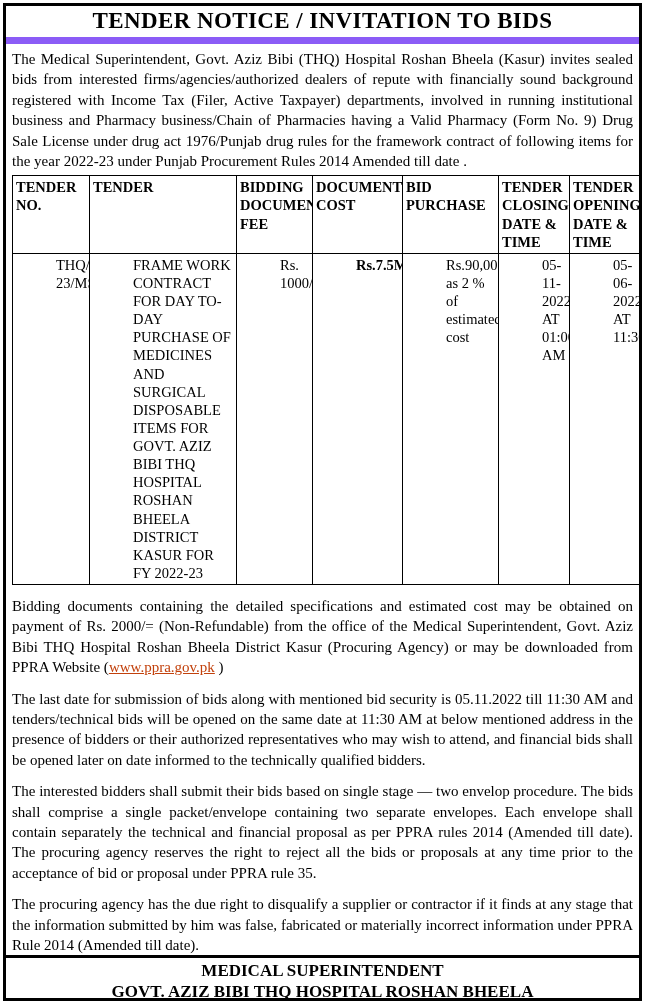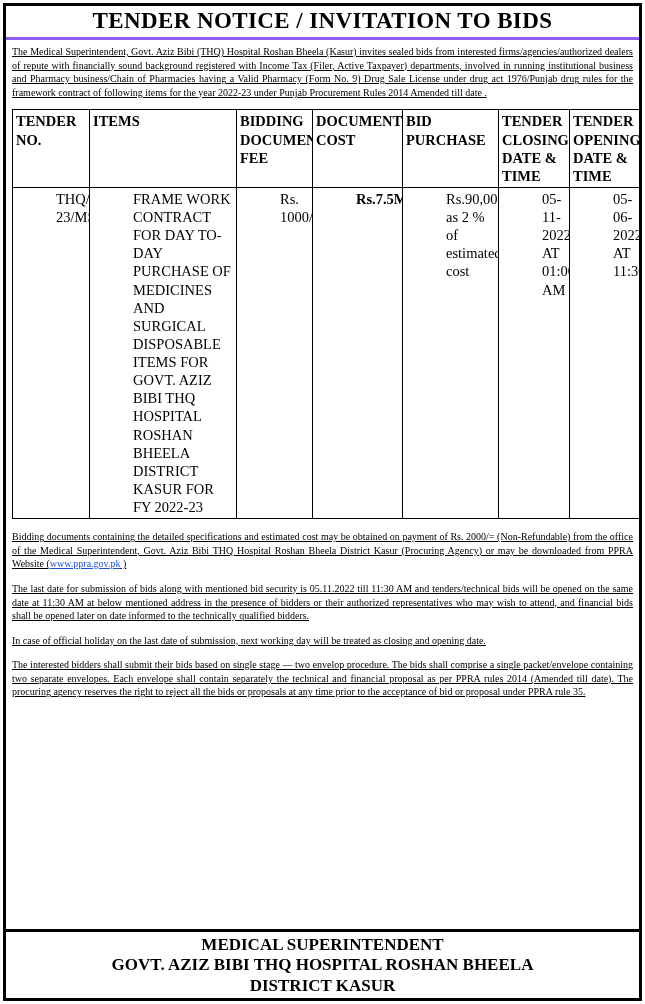"TENDER NOTICE / INVITATION TO" .title-bar { border-bottom: 3px solid #8b5cf6 -> 7px solid #8b5cf6 }
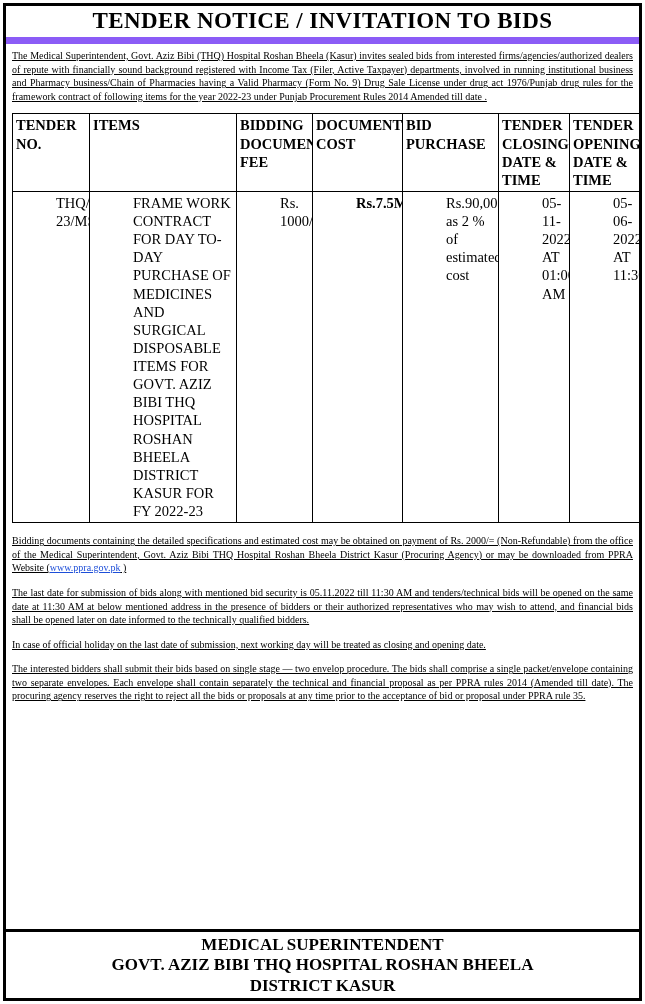"The Medical Superintendent, Govt. Aziz" .intro, .para { font-size: 10px -> 15px; text-decoration: underline -> none }
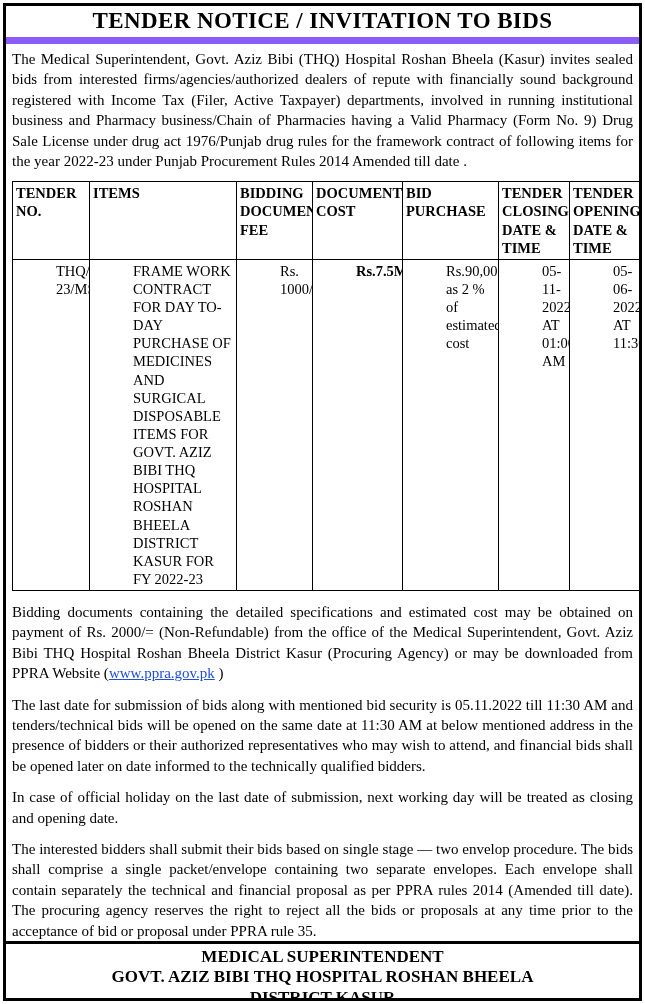"TENDER NO." table.tender { margin-top: 10px -> 4px }
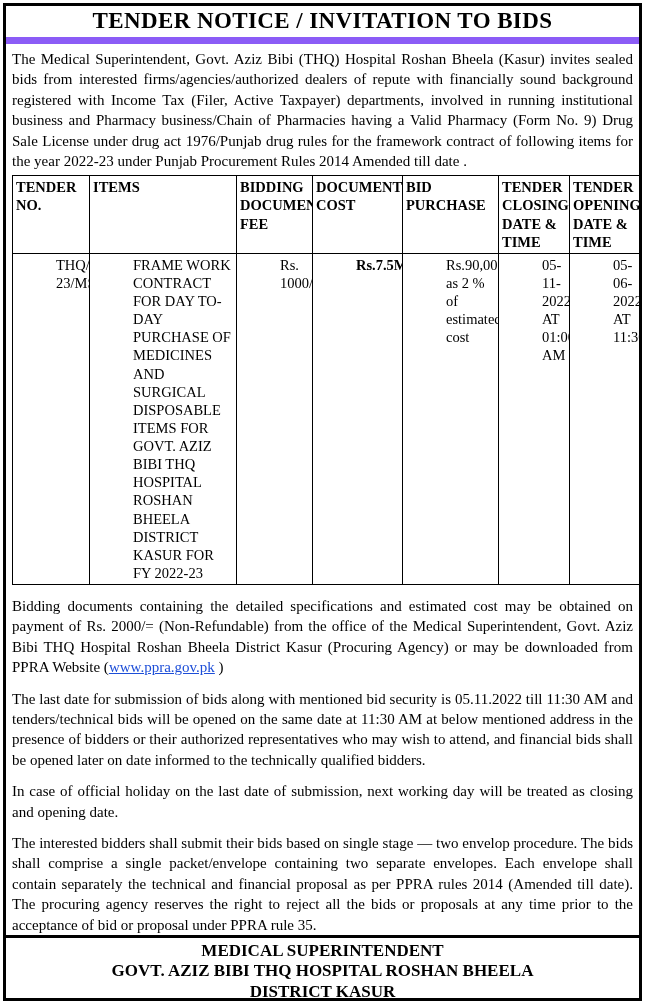"ITEMS" th { text: ITEMS -> TENDER }
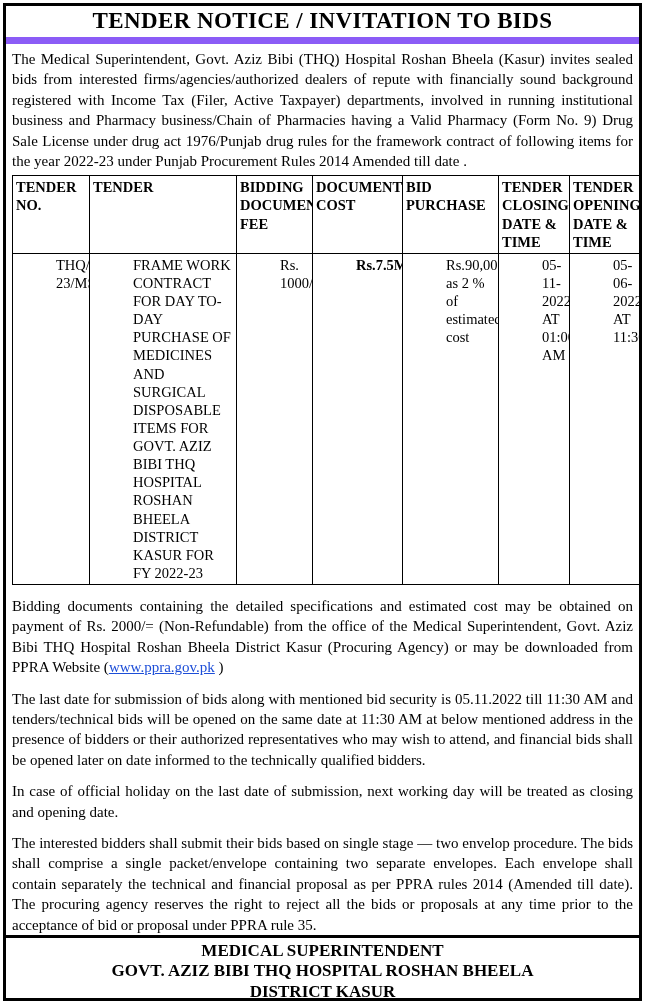"www.ppra.gov.pk" .link { color: #1d4ed8 -> #c2410c }
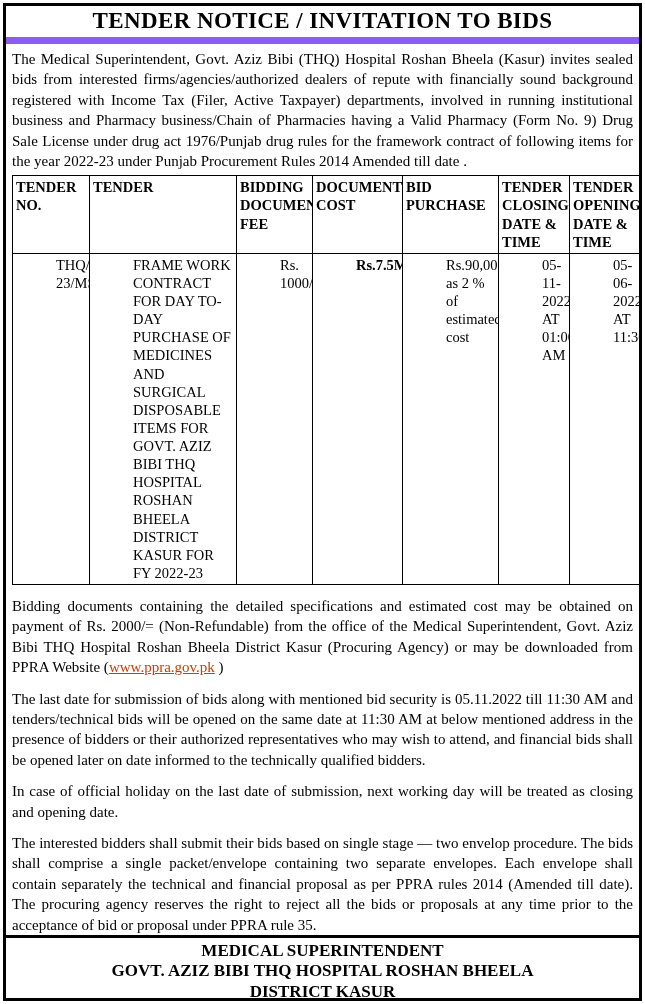"In case of official holiday" p.para { html: <p>In case of official holiday on the last date of submission, next working day will be treated as closing and opening date.</p> -> none }
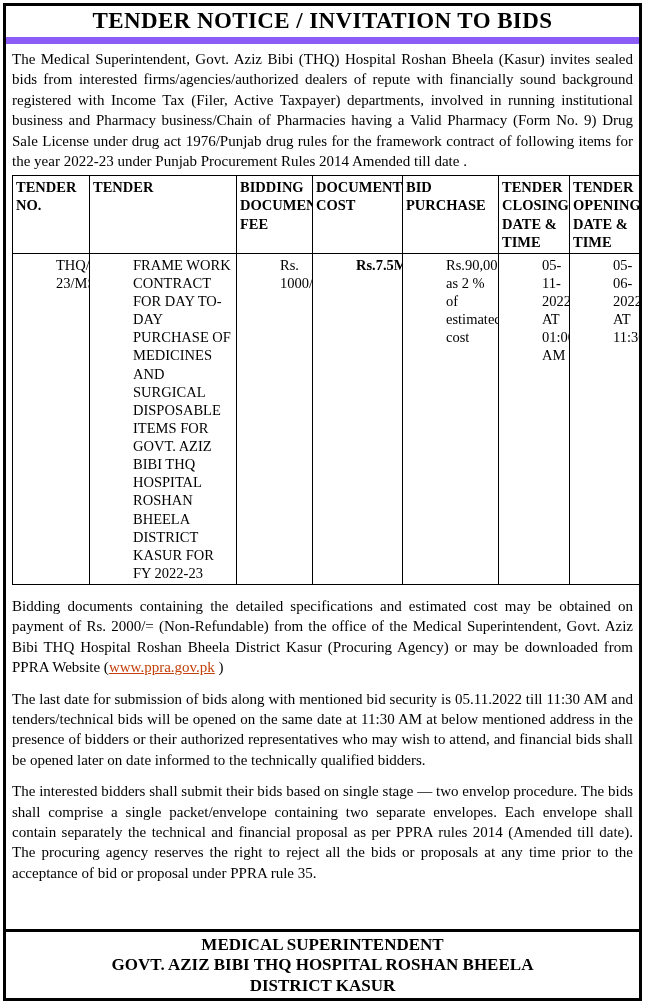"The procuring agency has the" p.para { html: none -> <p>The procuring agency has the due right to disqualify a supplier or contractor if it finds at any stage that the information submitted by him was false, fabricated or materially incorrect information under PPRA Rule 2014 (Amended till date).</p> }
